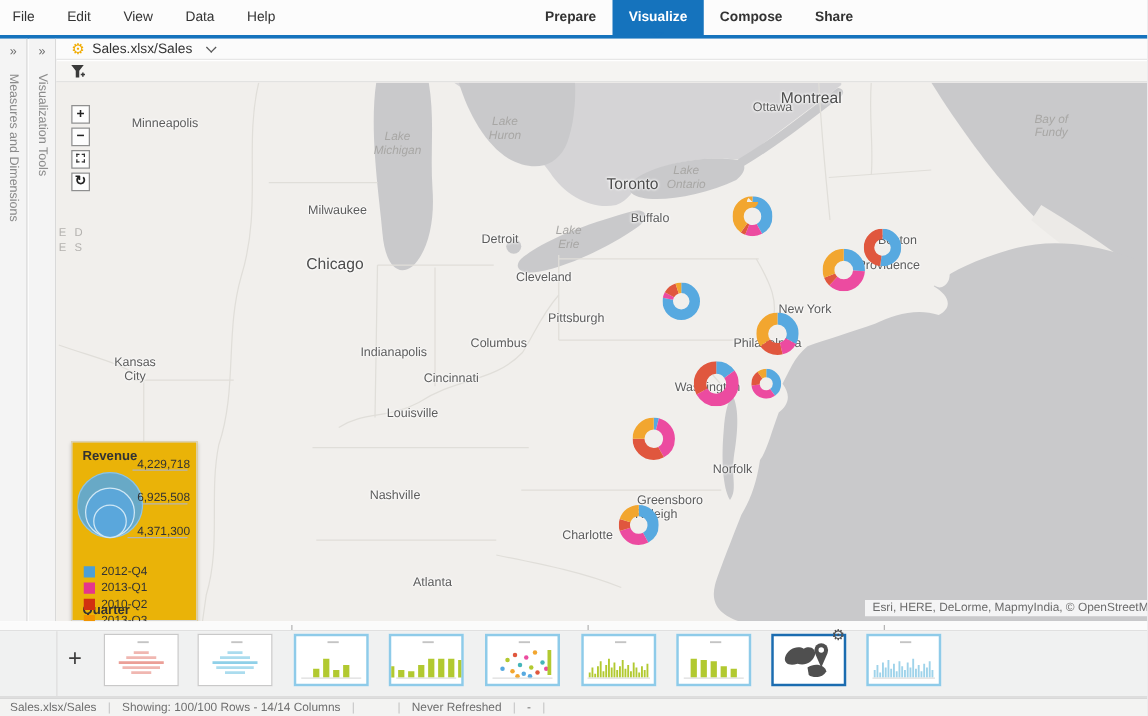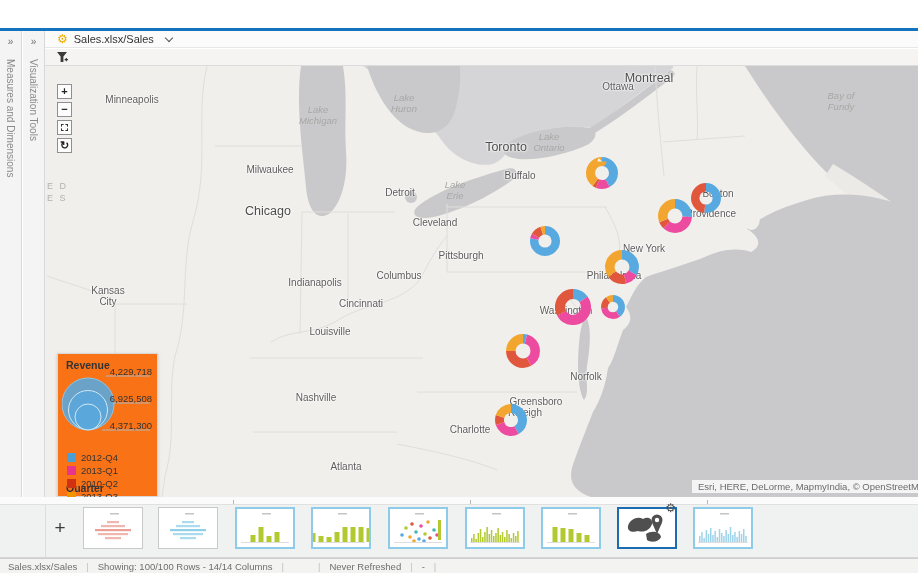"File" div.menubar { html: none -> <div> <div> <span>File</span> <span>Edit</span> <span>View</span> <span>Data</span> <span>Help</span> </div> <div> <span>Prepare</span> <span>Visualize</span> <span>Compose</span> <span>Share</span> </div> </div> }
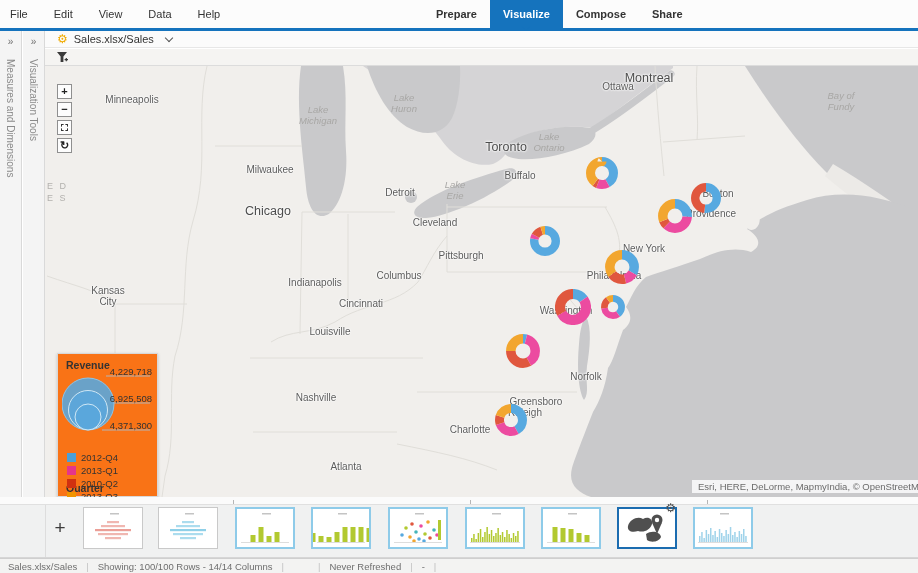"Revenue" .legend { background: #f97316 -> #eab308 }
